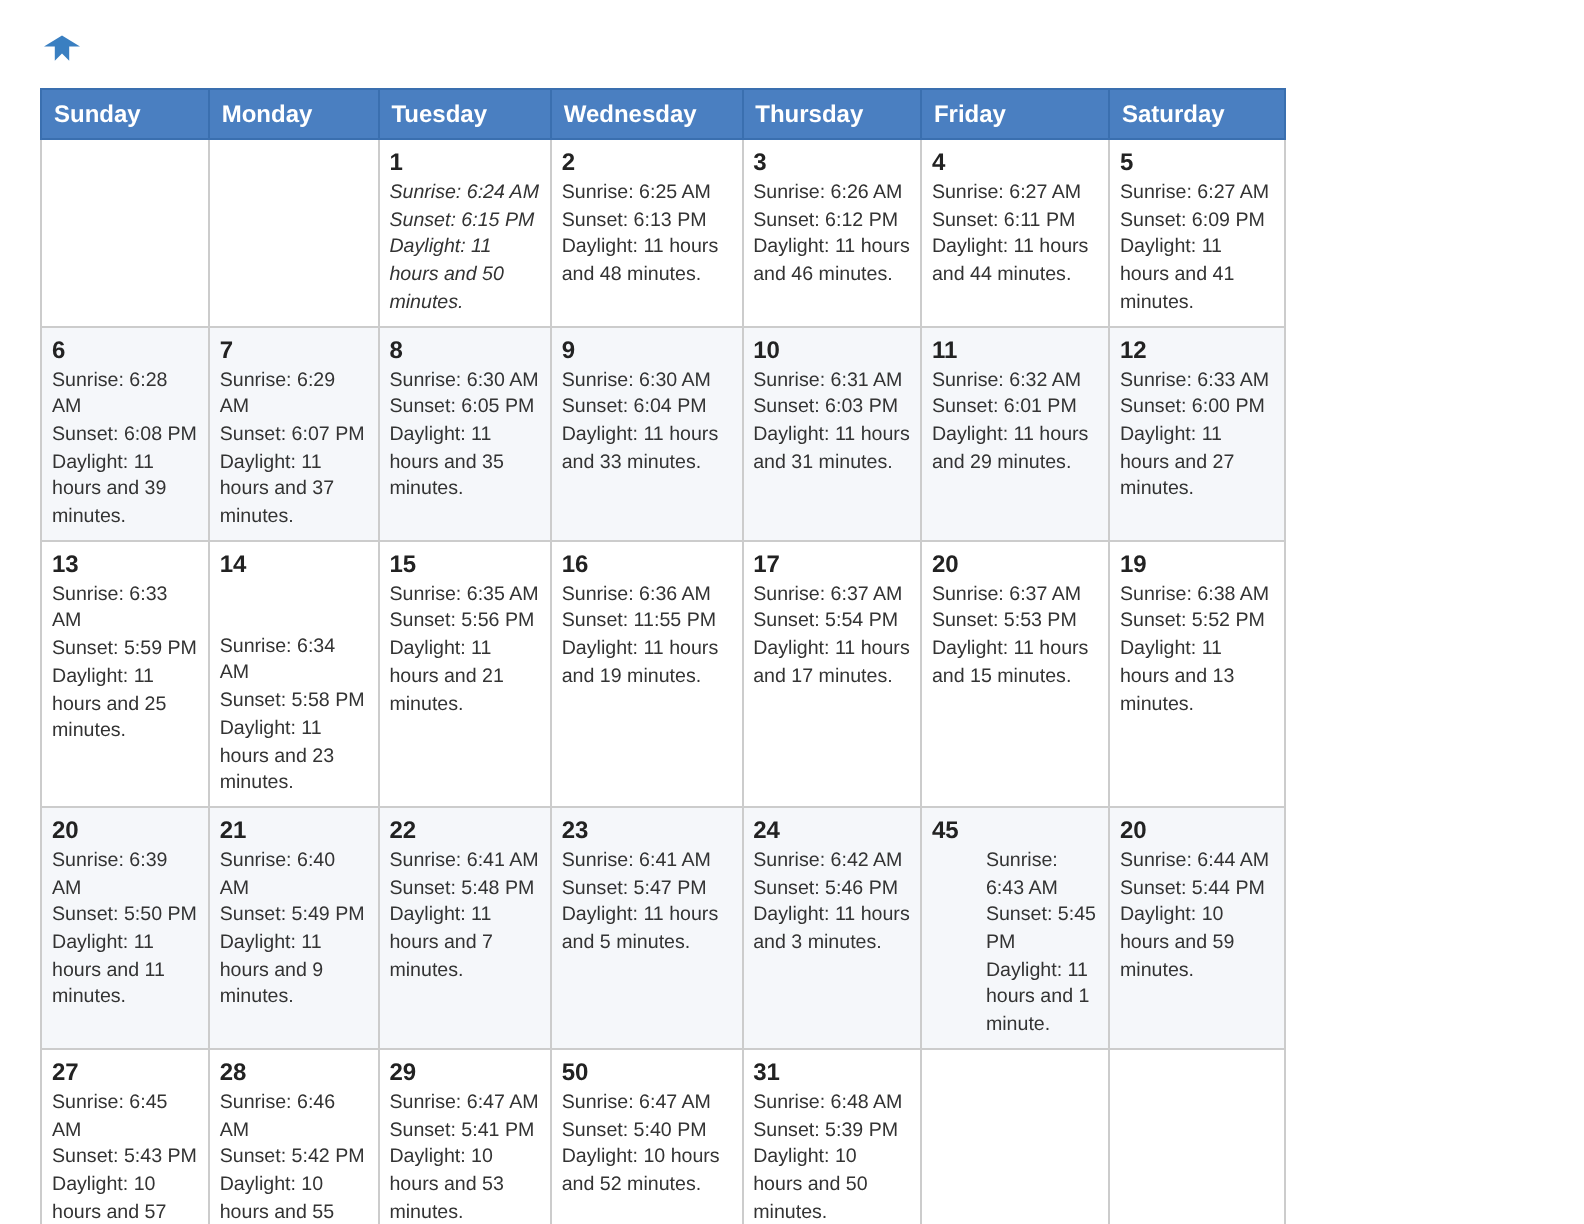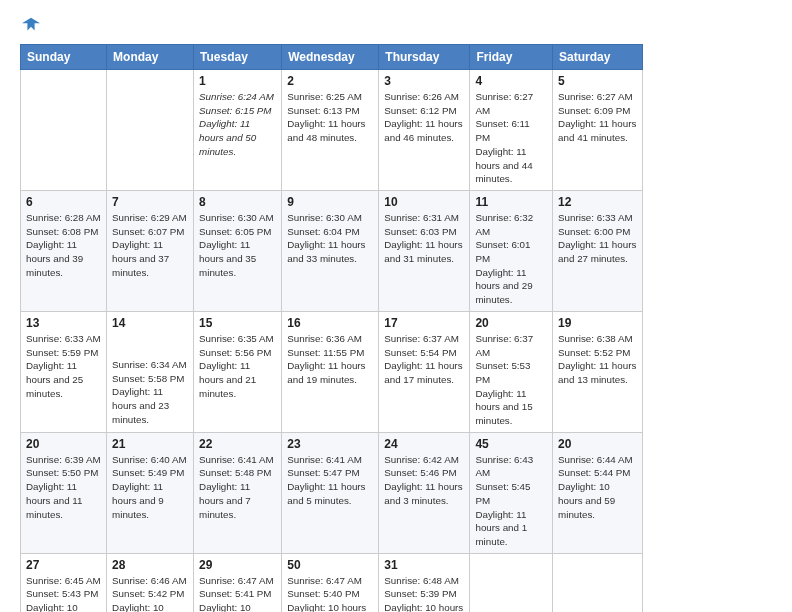"Sunrise: 6:43 AM" div.day-info { margin-left: none -> 27px }
